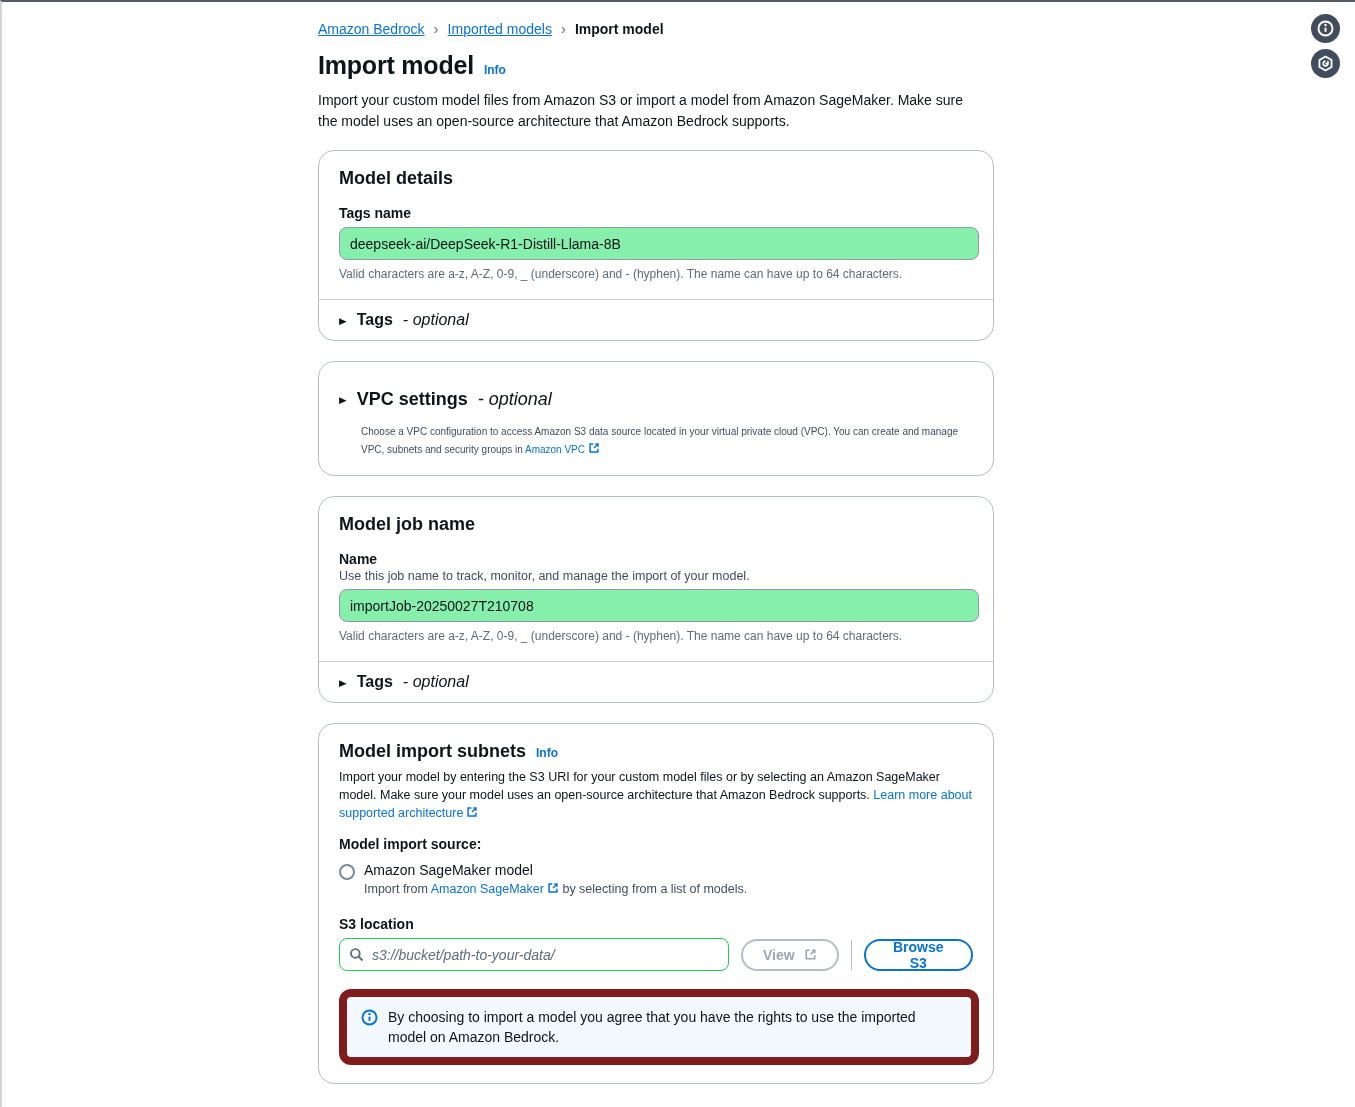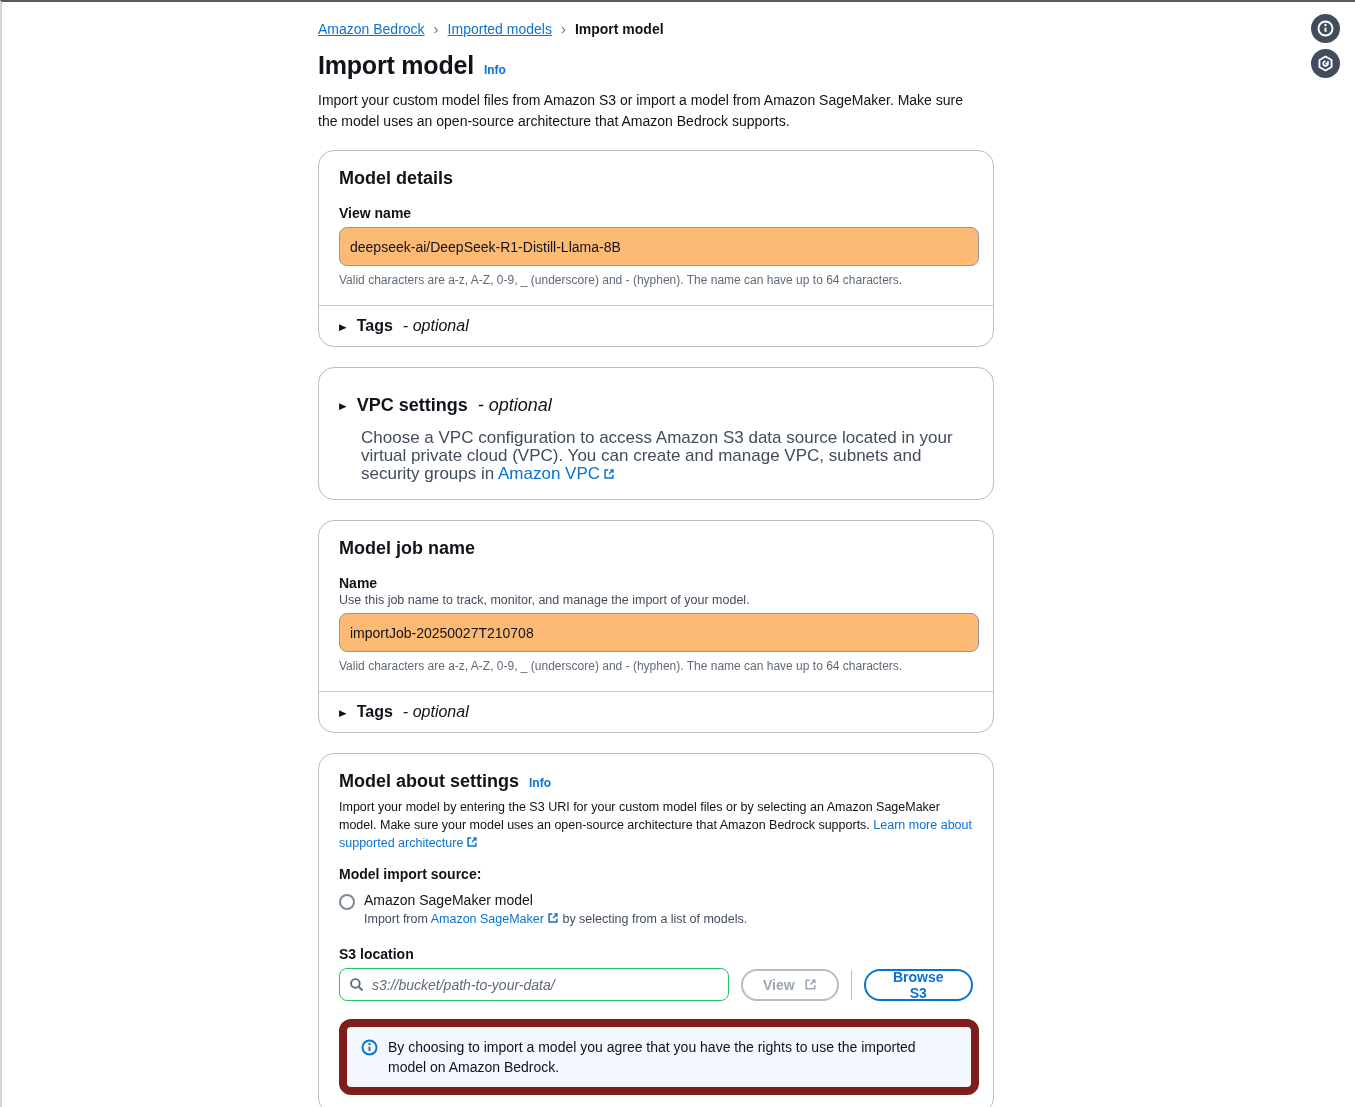"View name" label.field-label { text: View -> Tags }
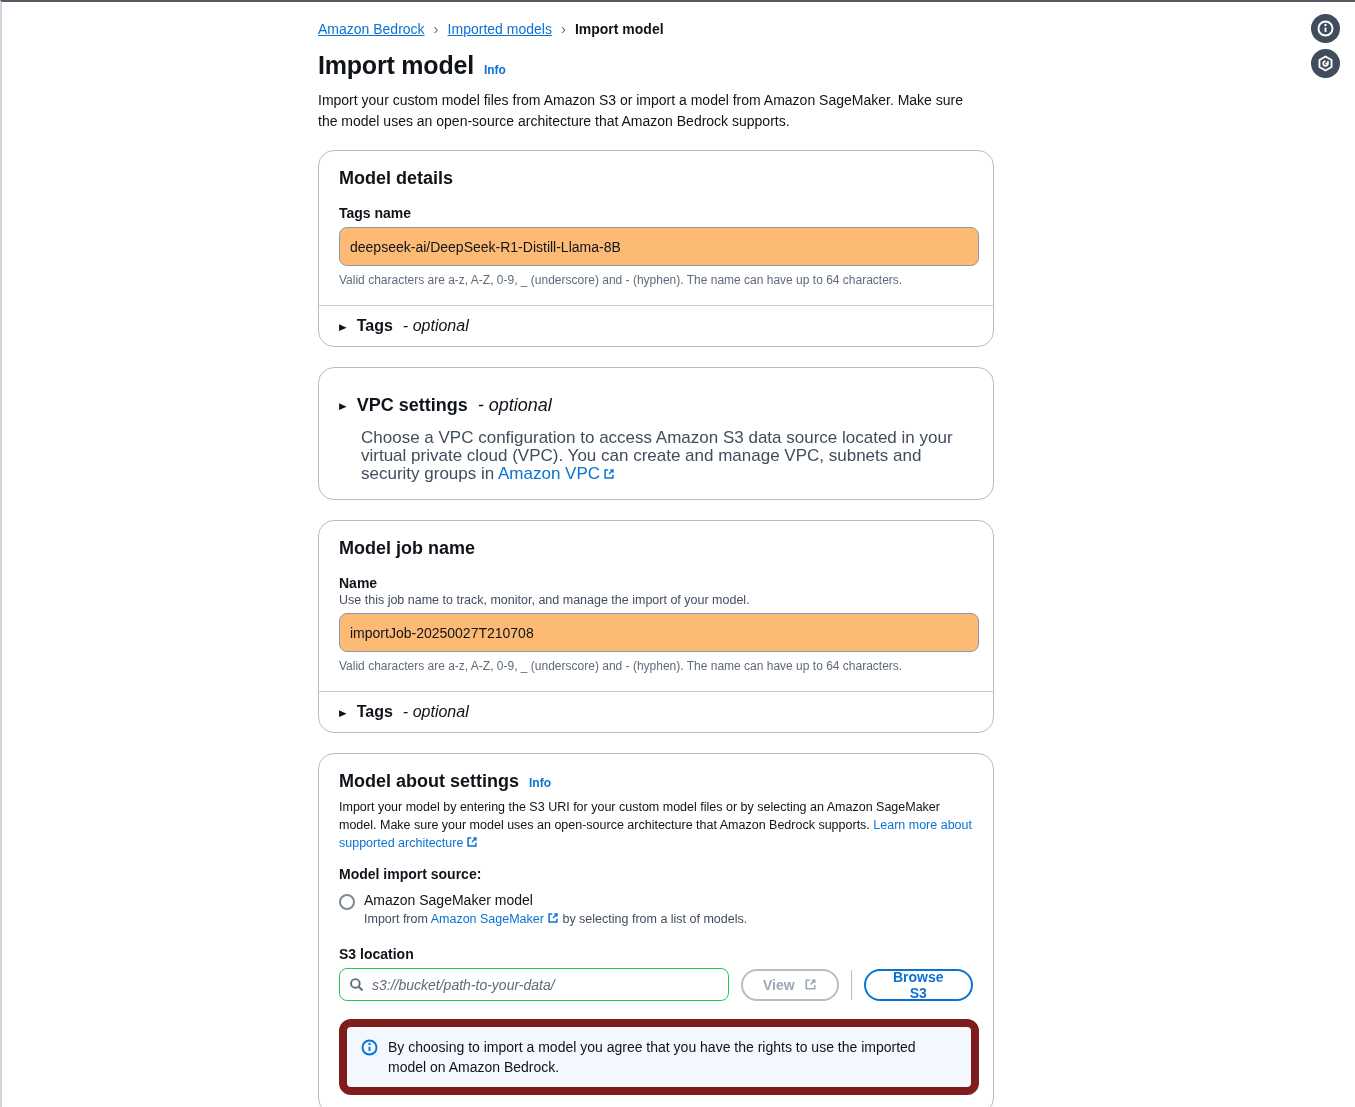"deepseek-ai/DeepSeek-R1-Distill-Llama-8B" .text-input { background: #fdba74 -> #86efac; height: 39px -> 33px }
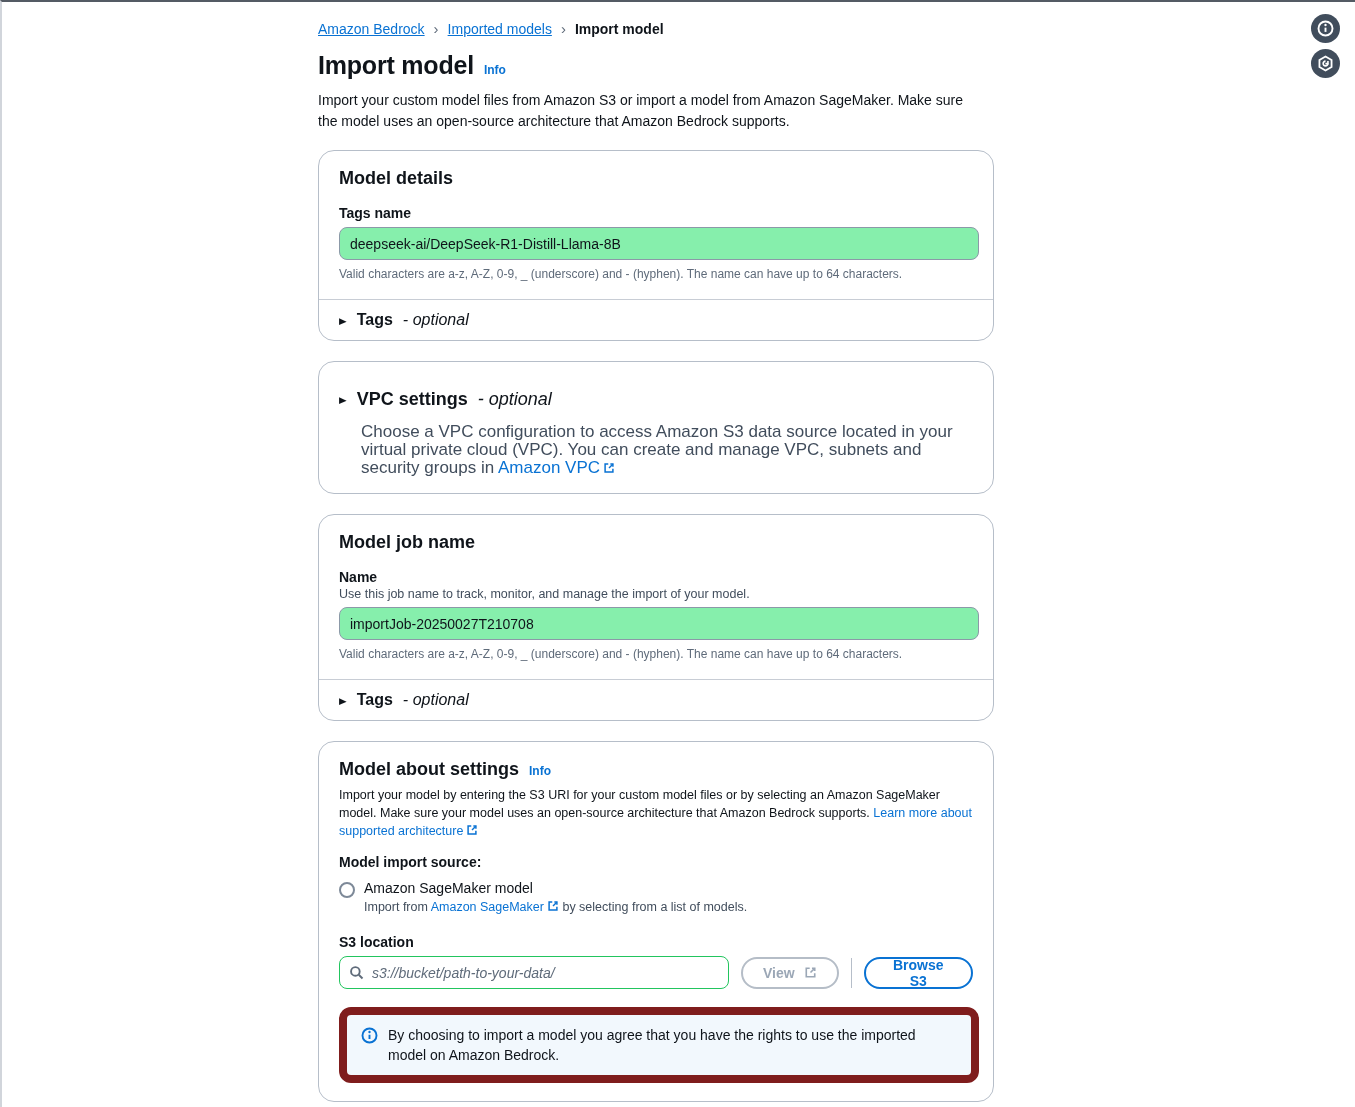"Choose a VPC configuration to" .vpc-desc { font-size: 17px -> 10px }
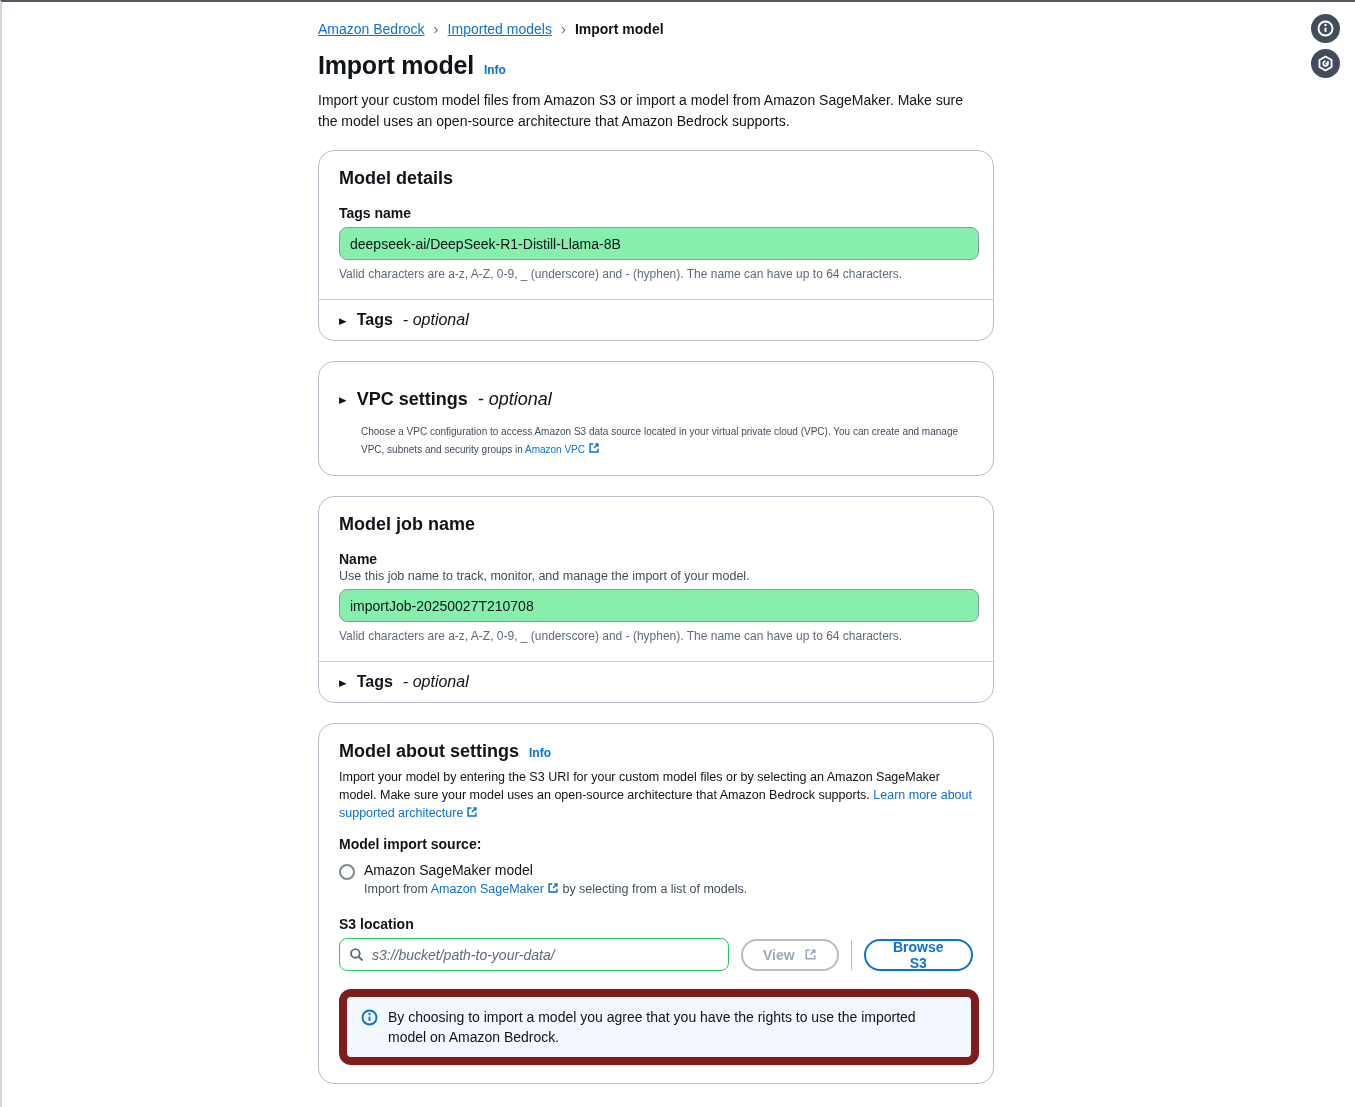"Model about settings" h2 { text: about settings -> import subnets }
